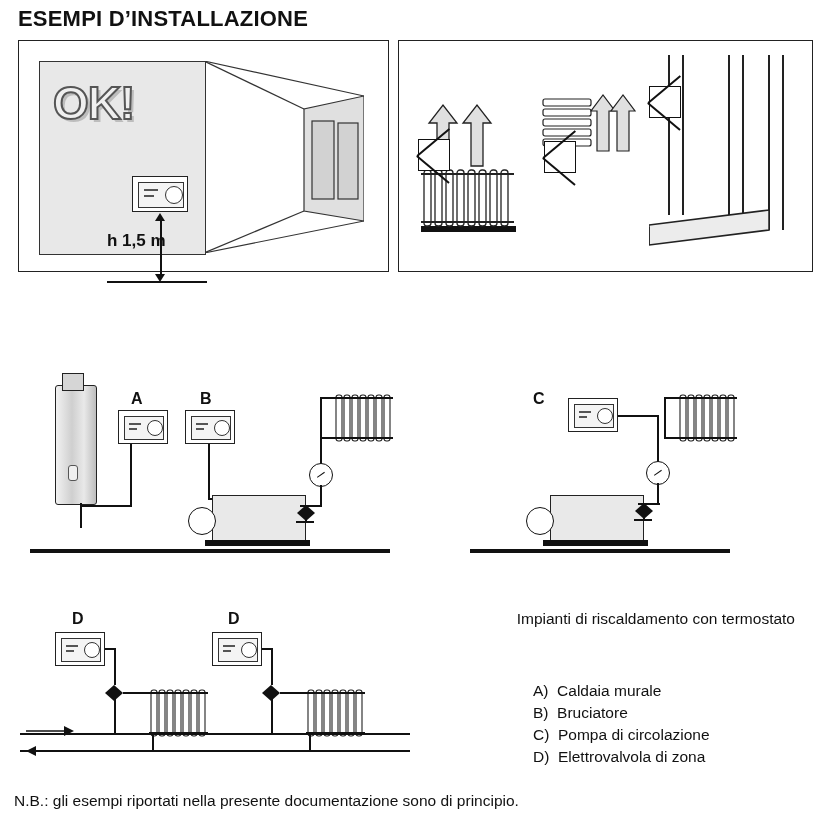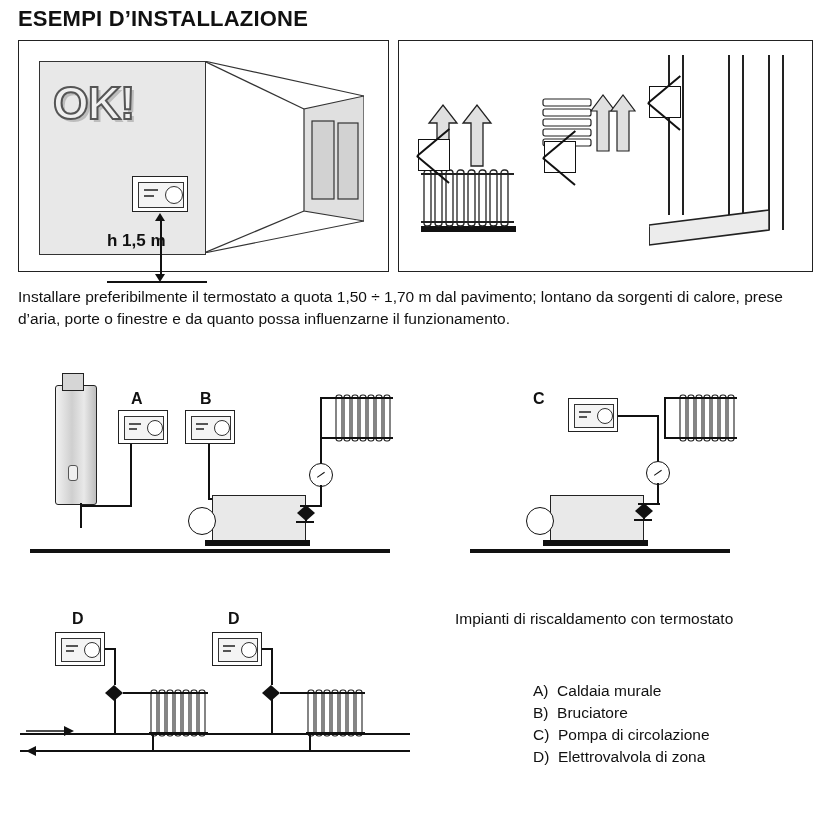"Installare preferibilmente il termostato" div.para { html: <div>Installare preferibilmente il termostato a quota 1,50 ÷ 1,70 m dal pavimento; lontano da sorgenti di calore, prese d’aria, porte o finestre e da quanto possa influenzarne il funzionamento.</div> -> none }
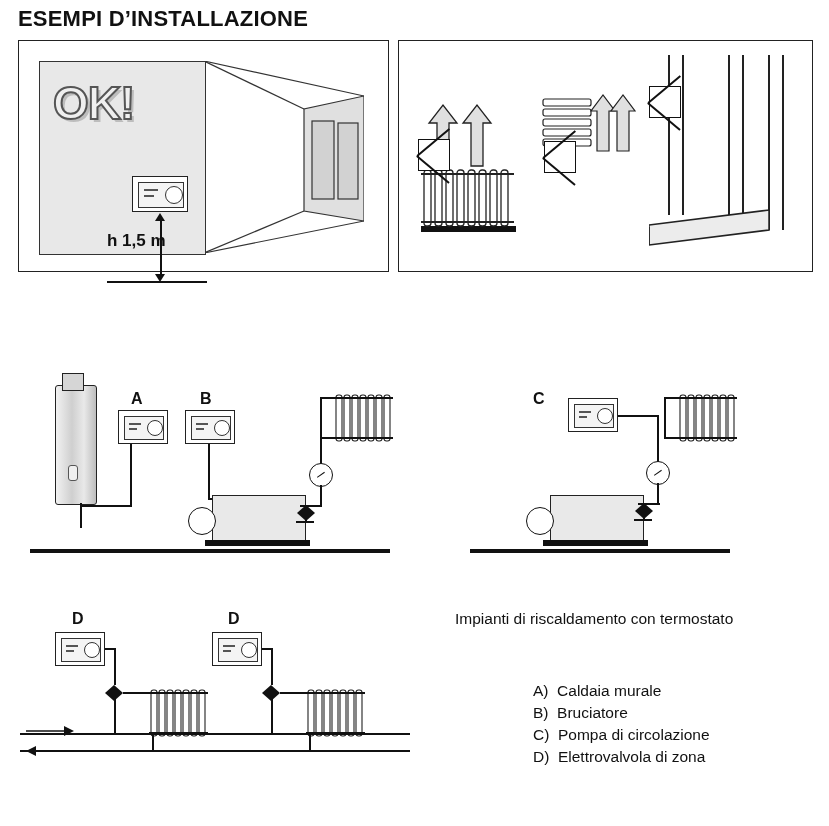"Impianti di riscaldamento con termostato" .list-title { text-align: none -> right }
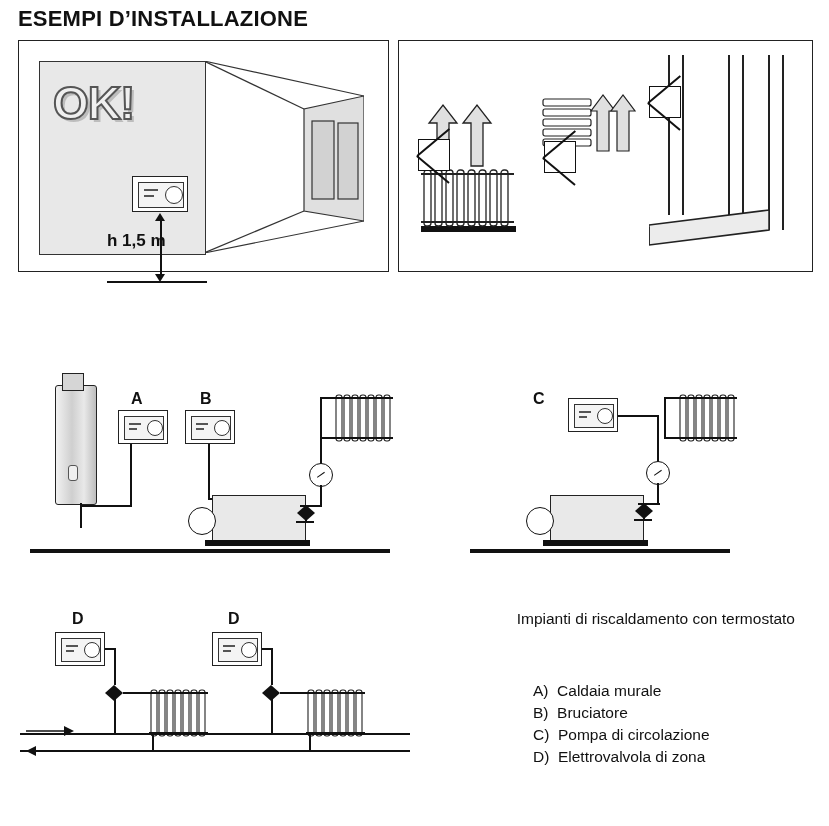"N.B.: gli esempi riportati nella" div.para { html: none -> <div>N.B.: gli esempi riportati nella presente documentazione sono di principio.</div> }
